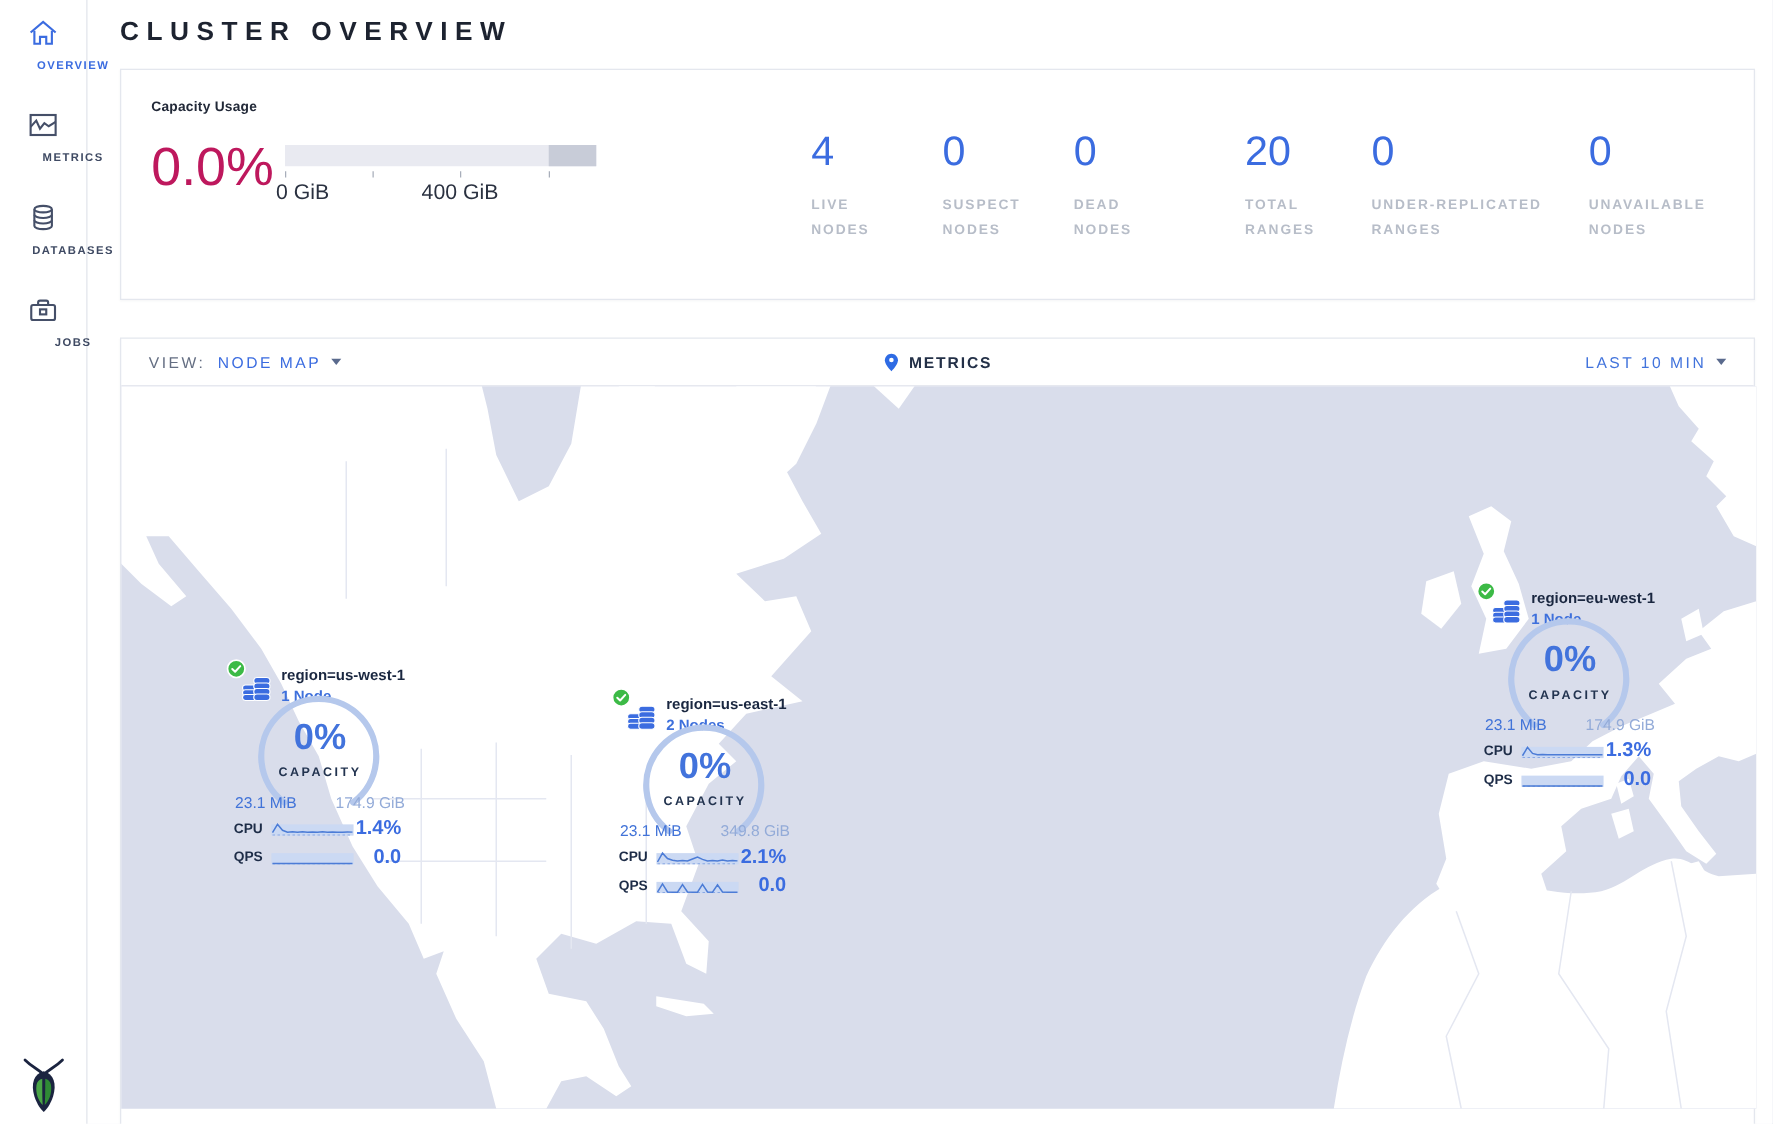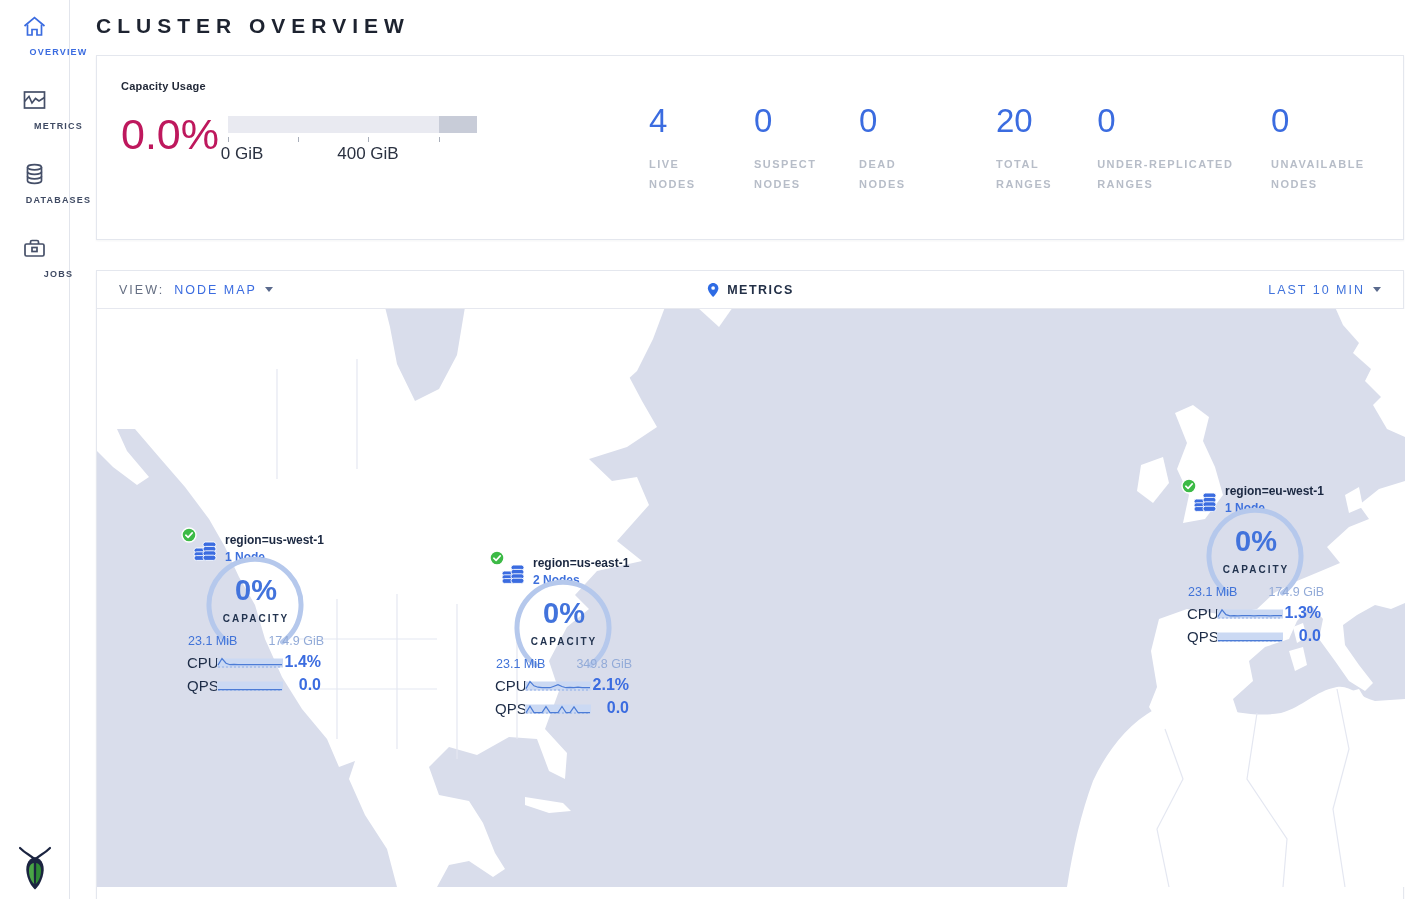"region=eu-west-1" div.map-node { top: 171px -> 158px }
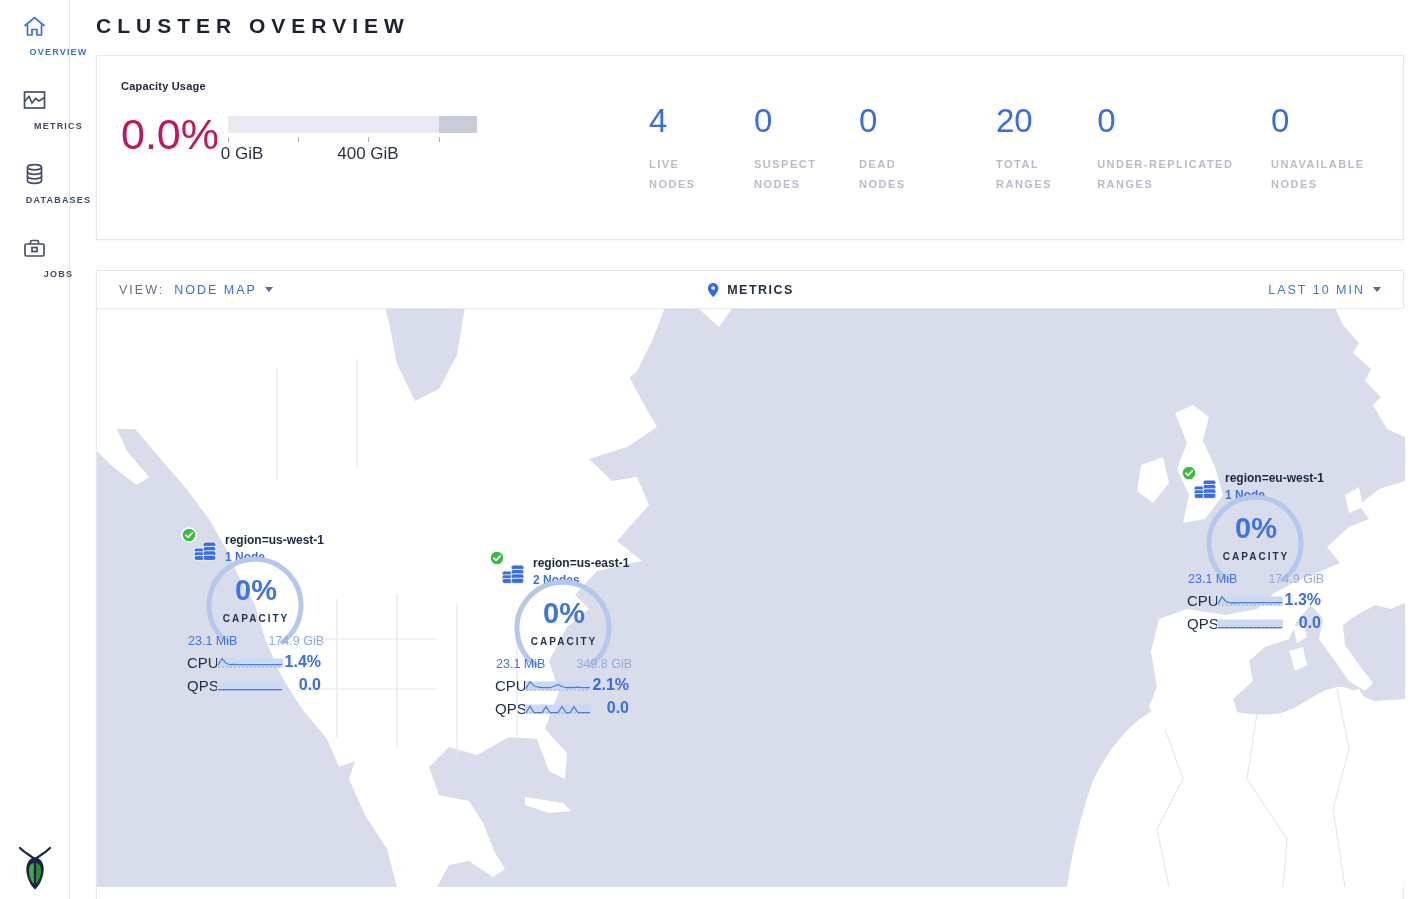"CPU" .metric .m-lbl { font-size: 15px -> 11px; font-weight: 400 -> 700 }
